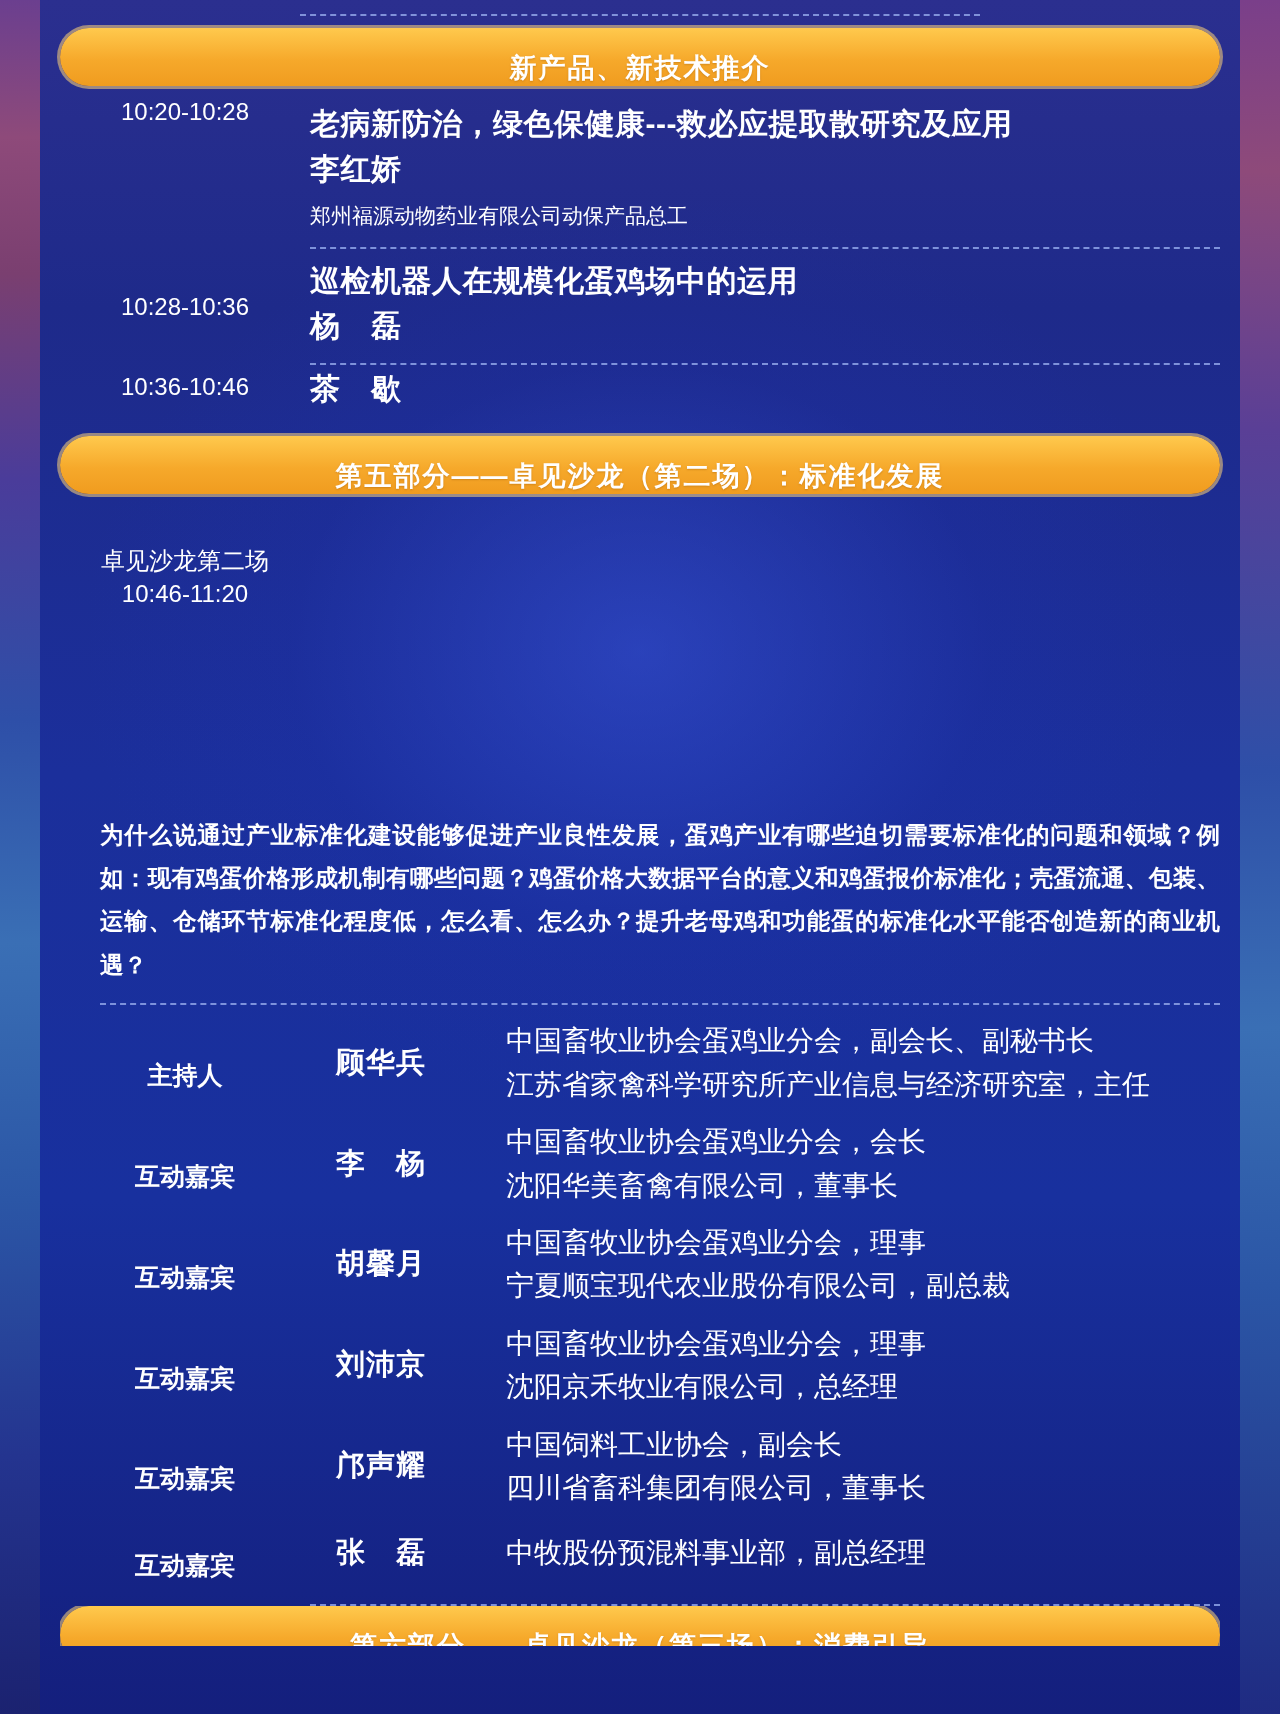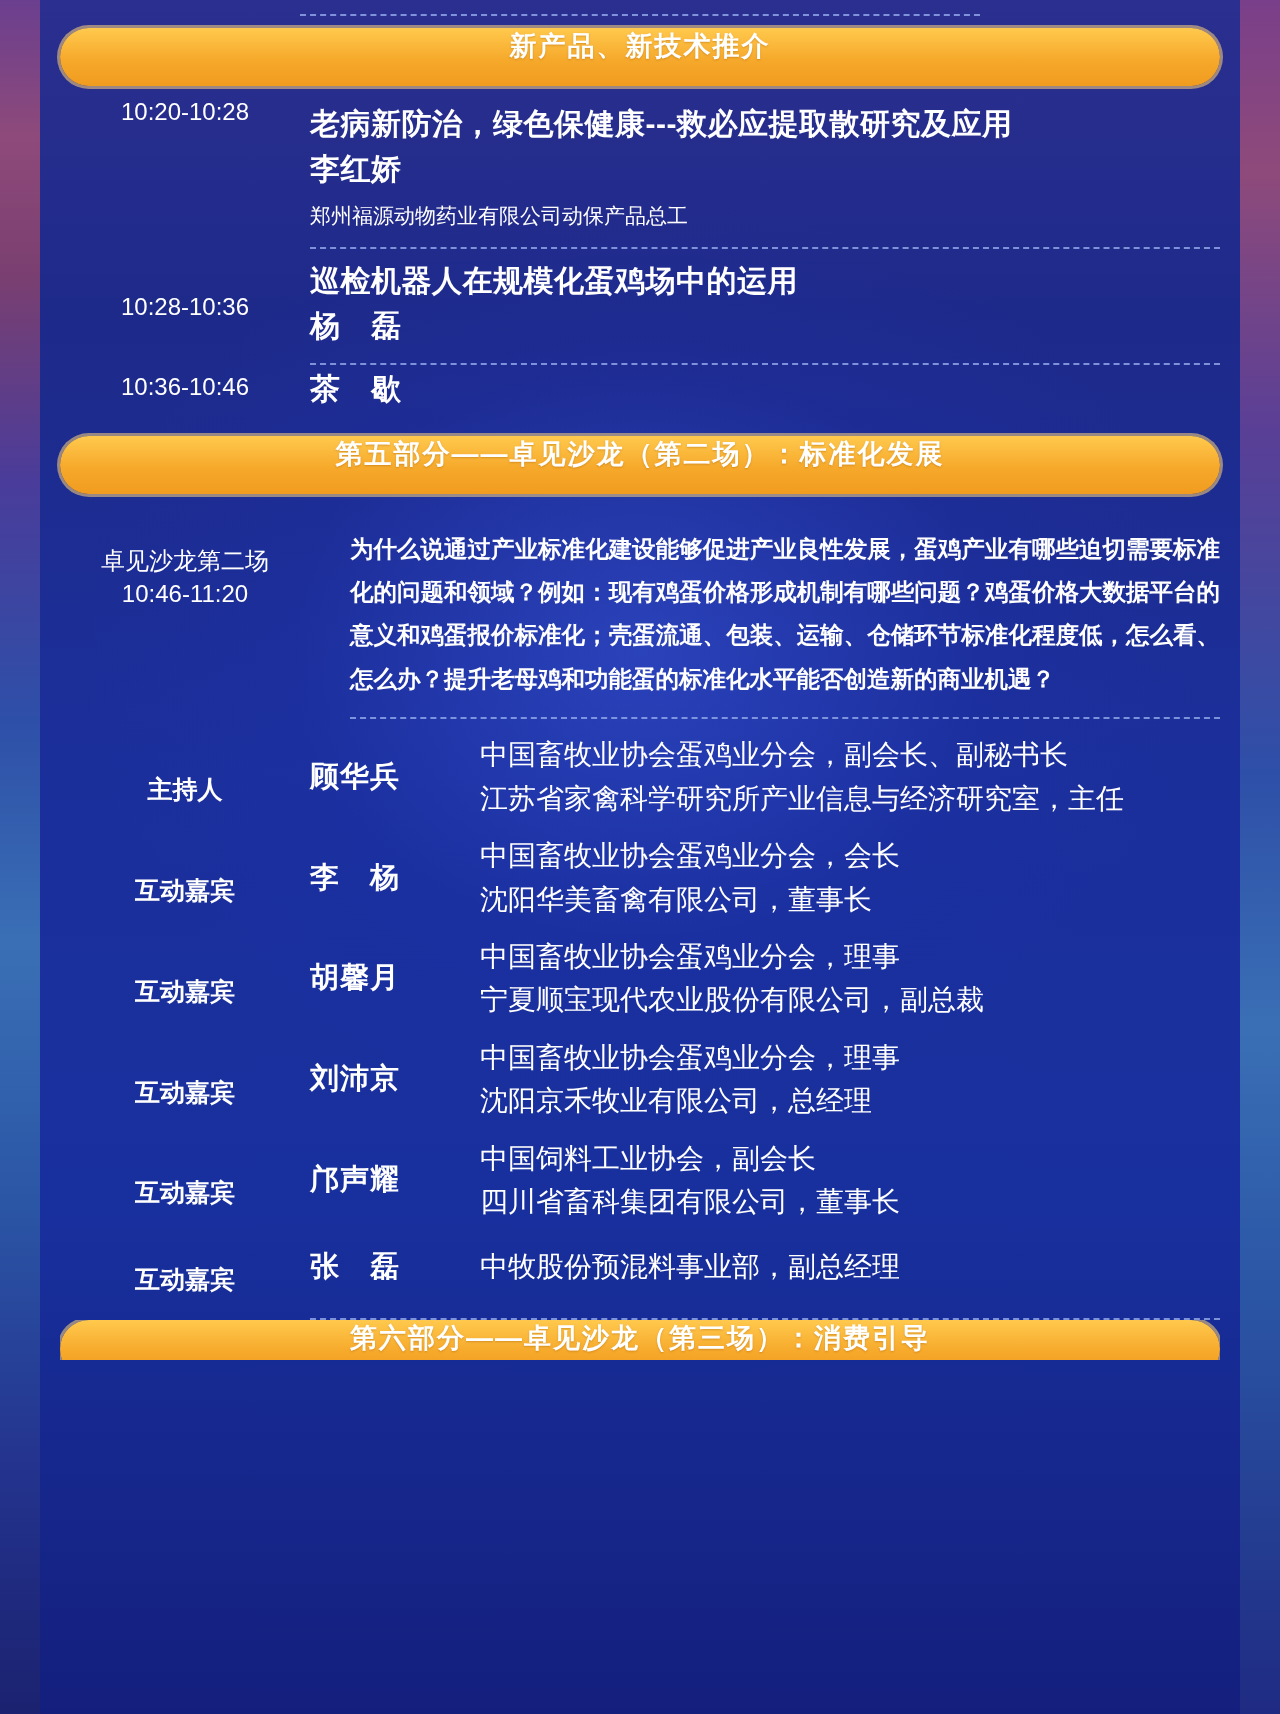"新产品、新技术推介" .banner { align-items: flex-start -> flex-end }
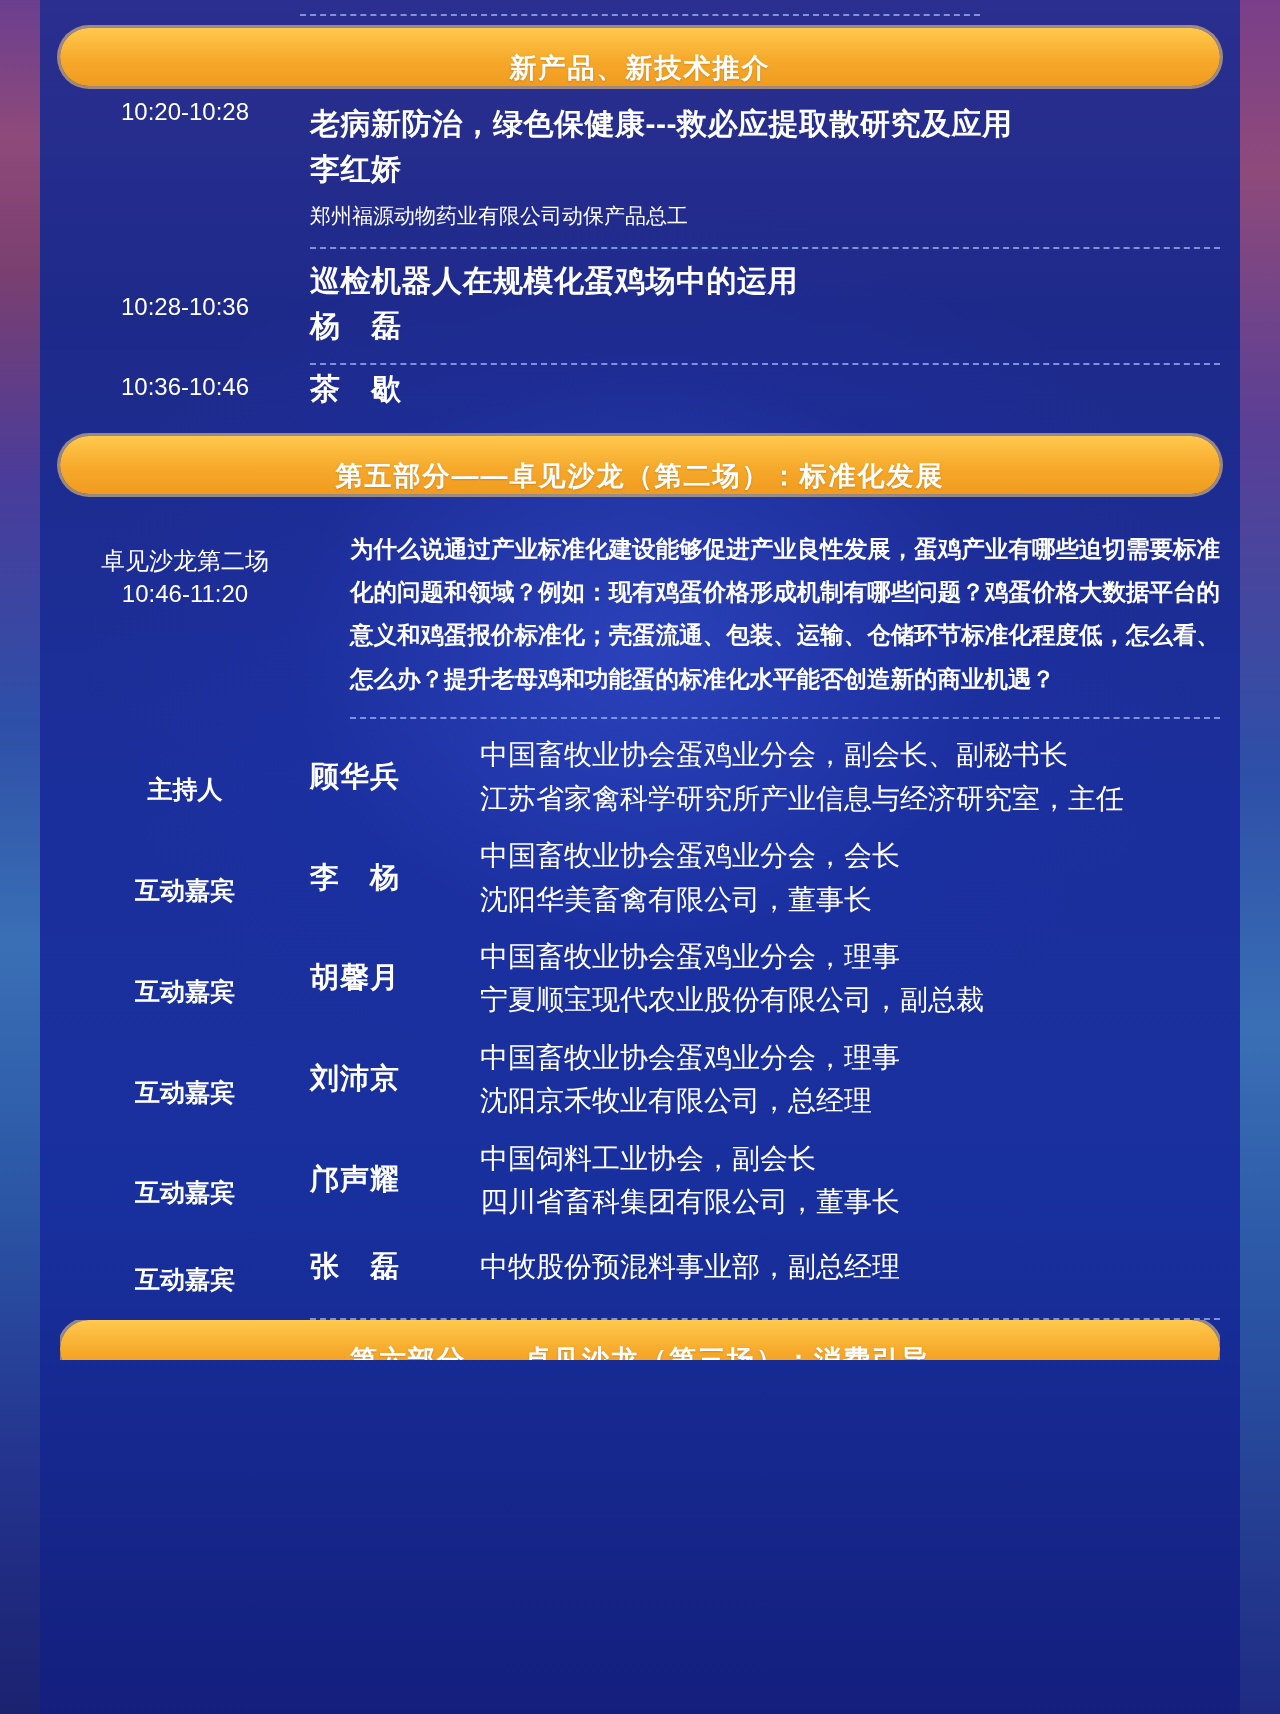"卓见沙龙第二场" .salon { flex-direction: none -> column }
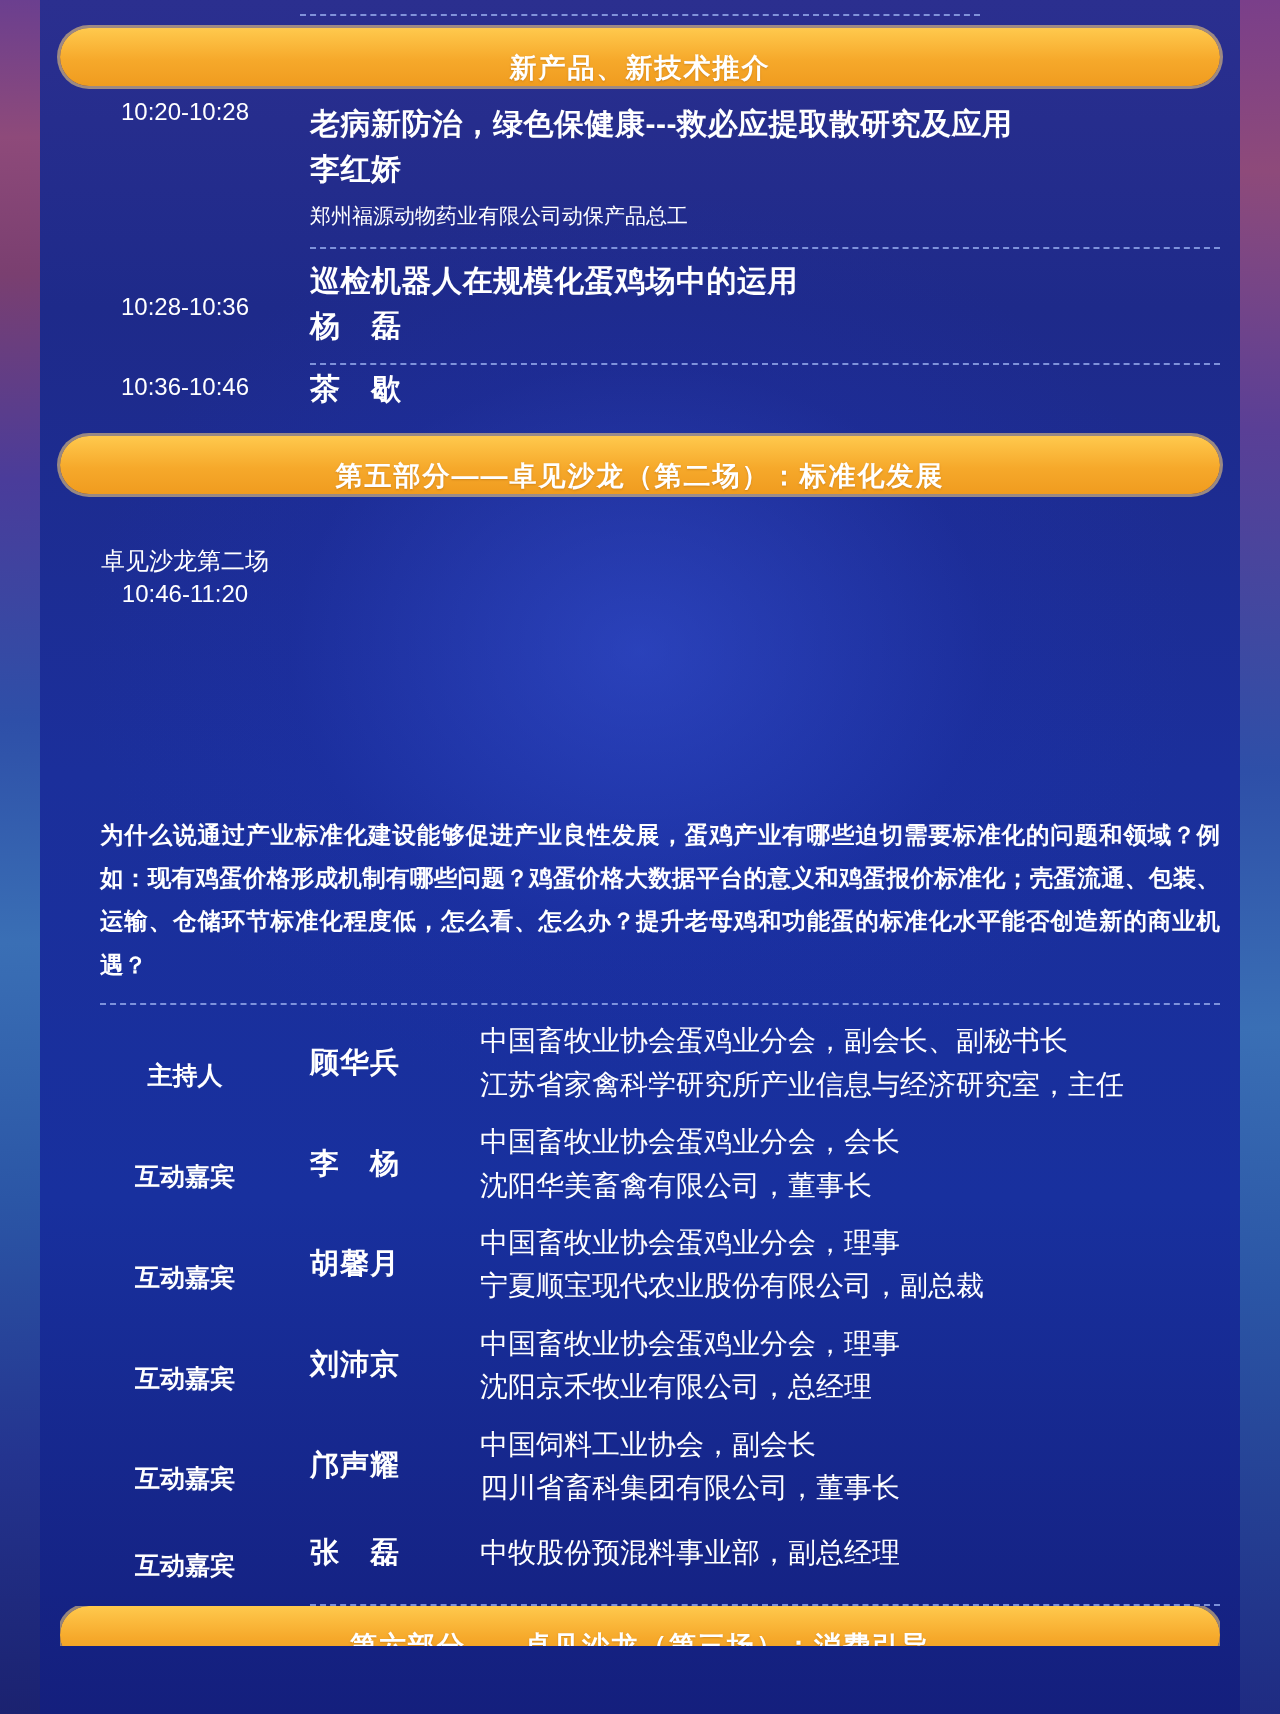"顾华兵" .guest .gname { margin-left: none -> 26px }
